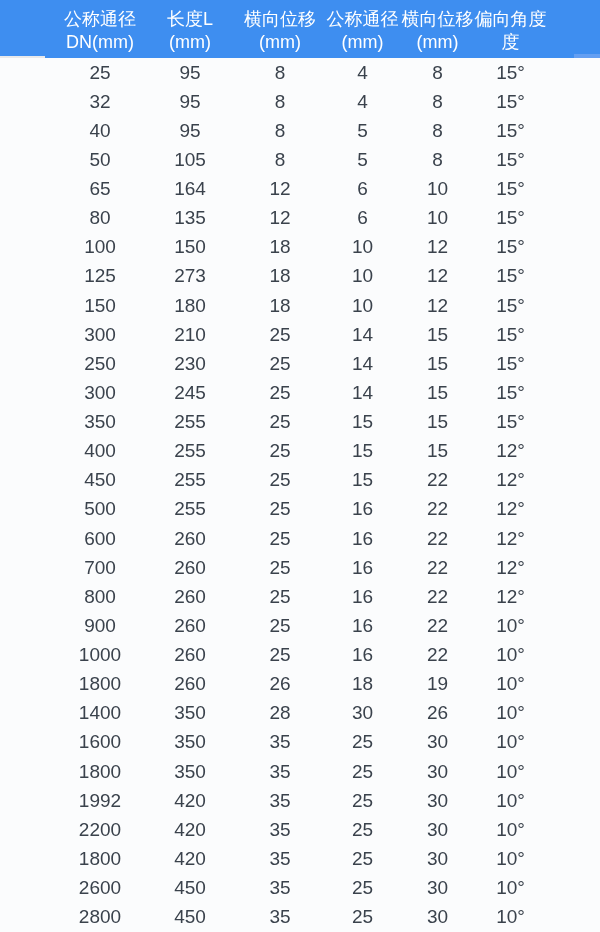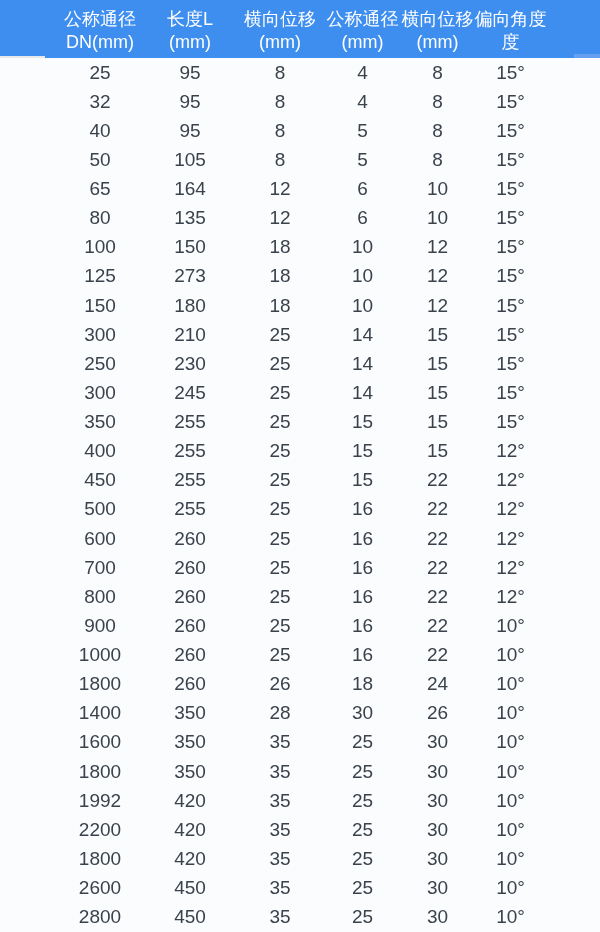"24" div.td { text: 24 -> 19 }
